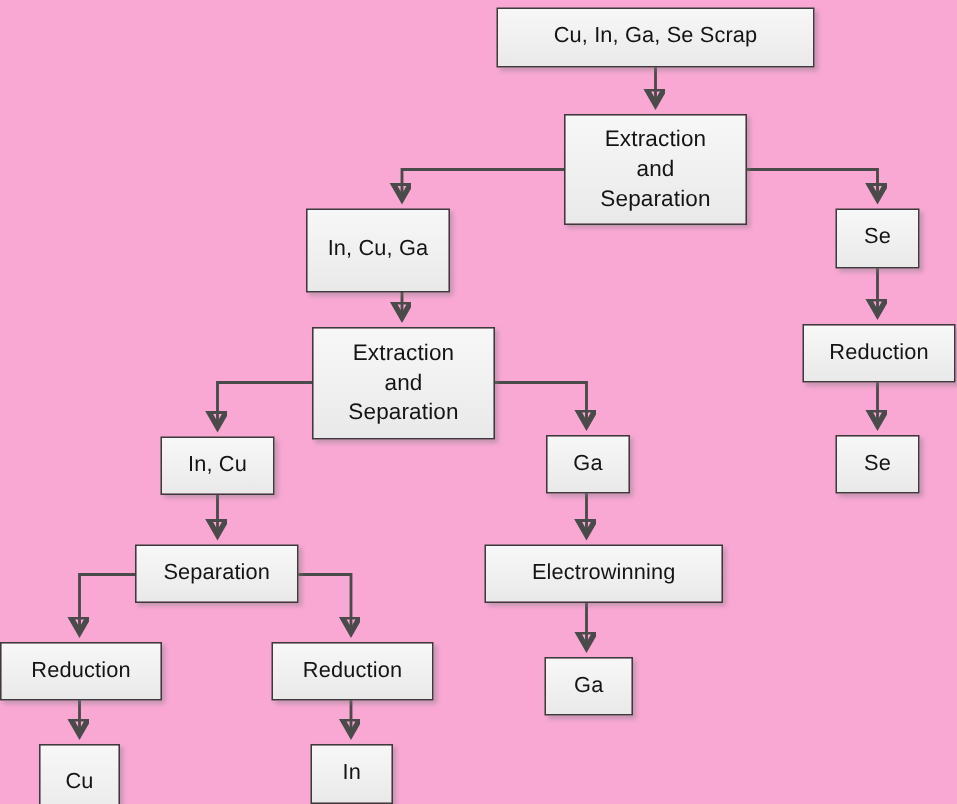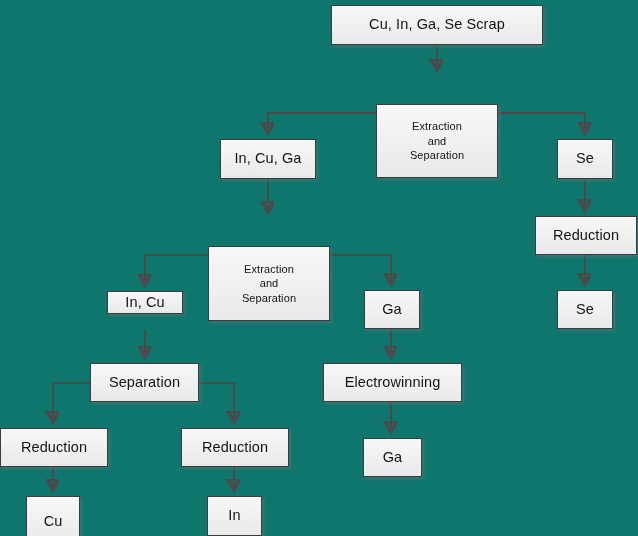"Cu, In, Ga, Se Scrap" #canvas { background: #0f766e -> #f9a8d4 }
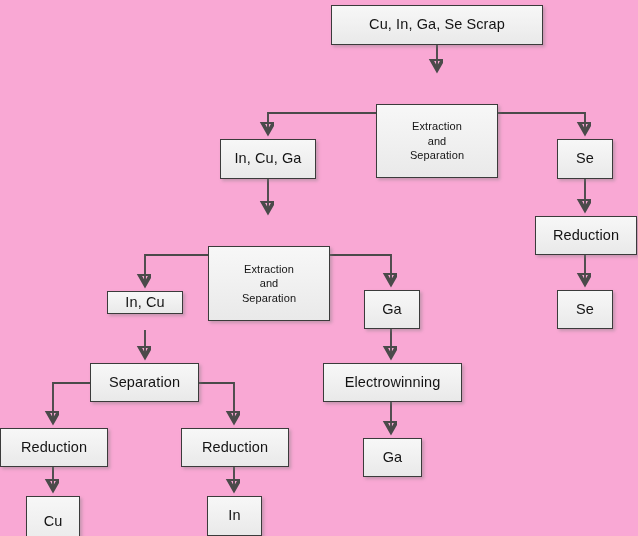"Extraction" .node.multiline { font-size: 11px -> 15px; margin-top: 28px -> none }
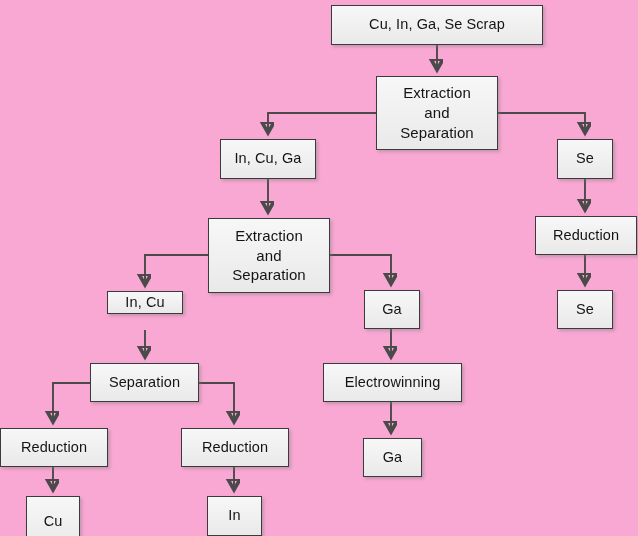"In, Cu, Ga" div.node { height: 40px -> 56px; left: 220px -> 204px }
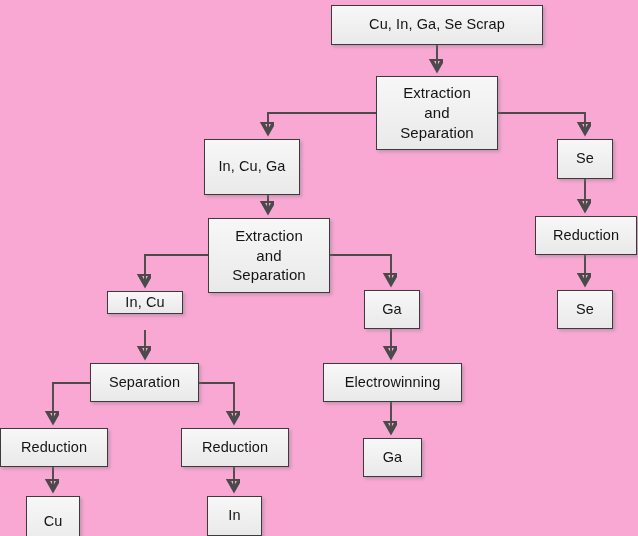"In, Cu" div.node { height: 23px -> 39px }
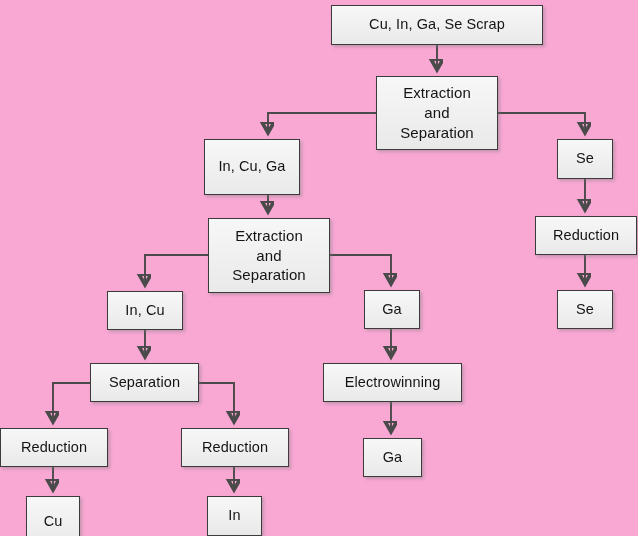"Electrowinning" div.node { width: 139px -> 159px }
